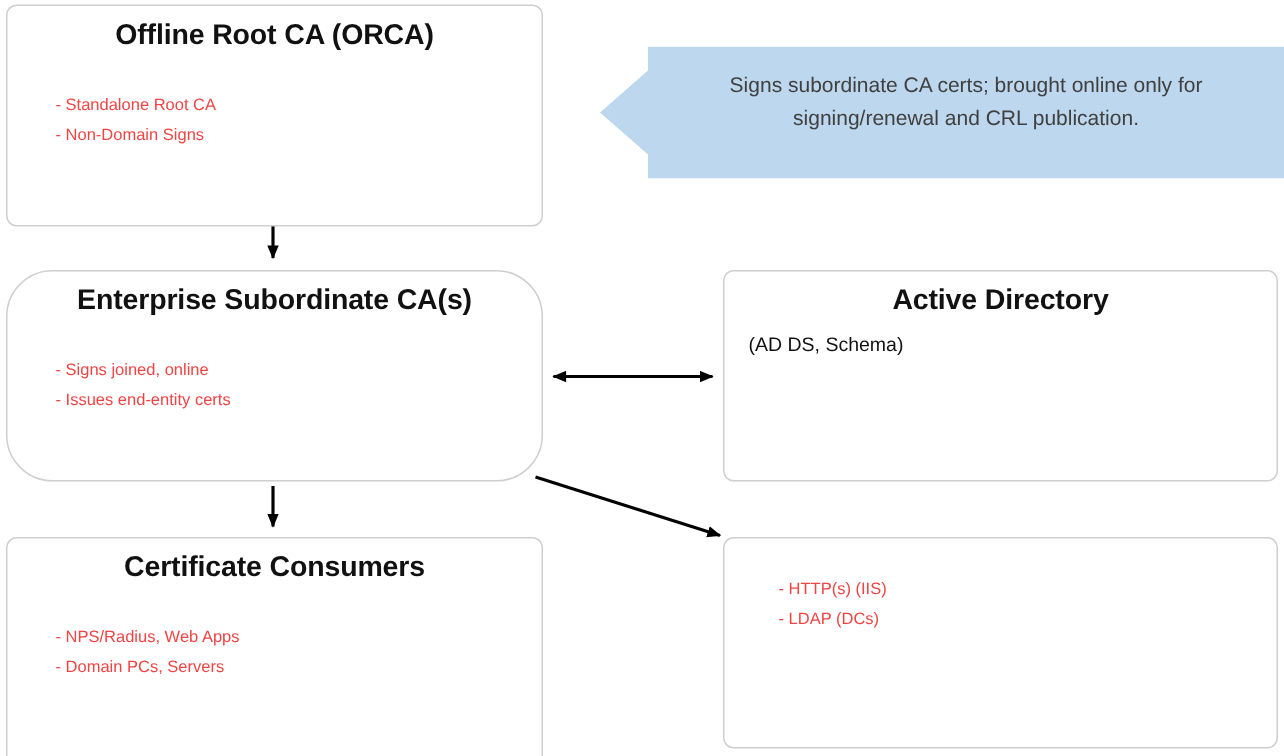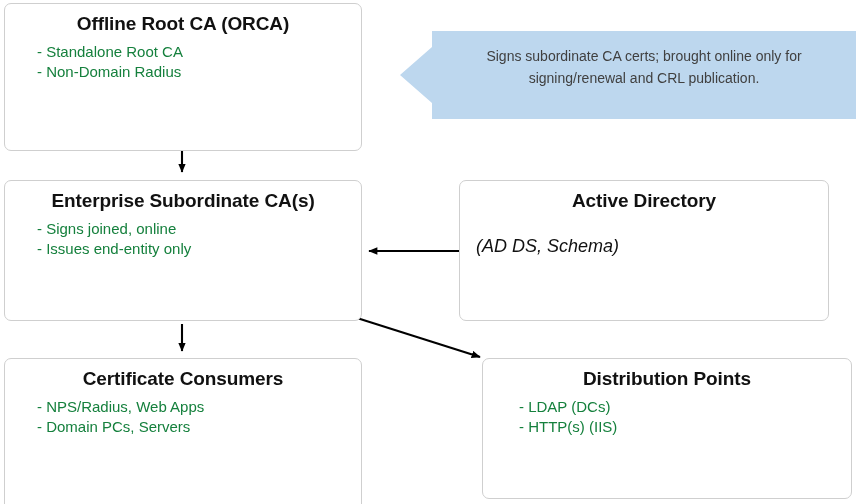"- Standalone Root CA" .node-lines { color: #15803d -> #ef4444; font-size: 15px -> 11px; margin-top: 6px -> 24px }
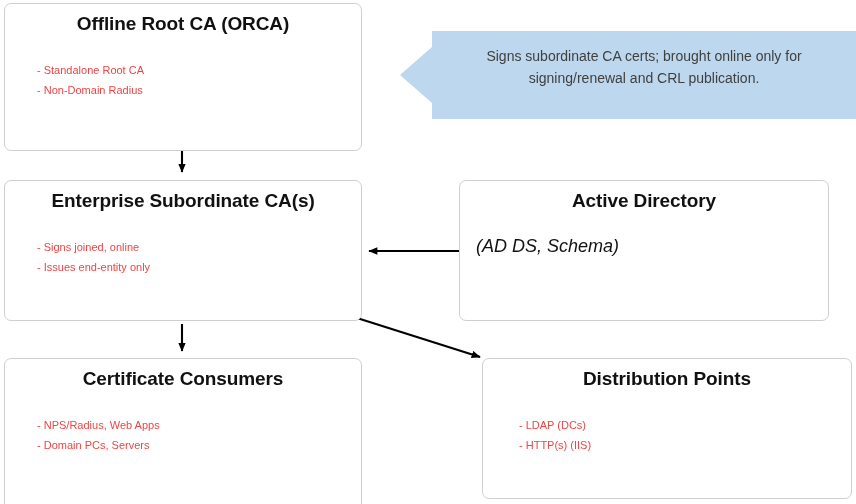"- Non-Domain Radius" div.line { text: Radius -> Signs }
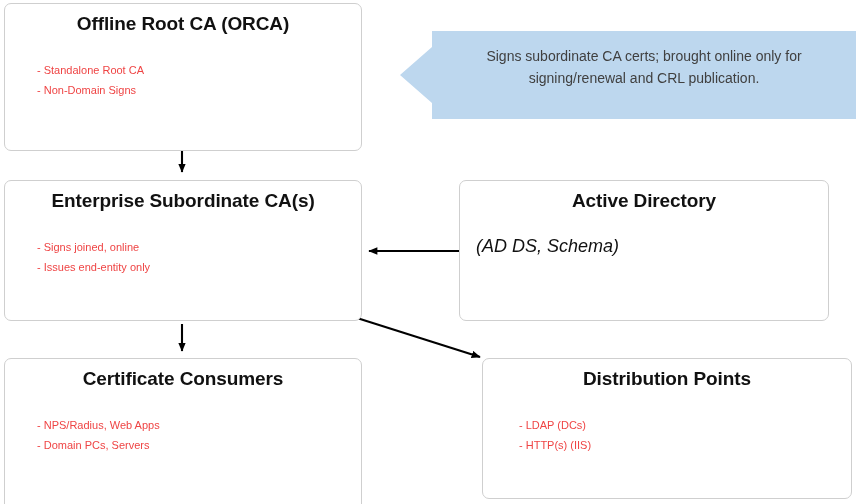"Enterprise Subordinate CA(s)" #node-subca { border-radius: none -> 31px }
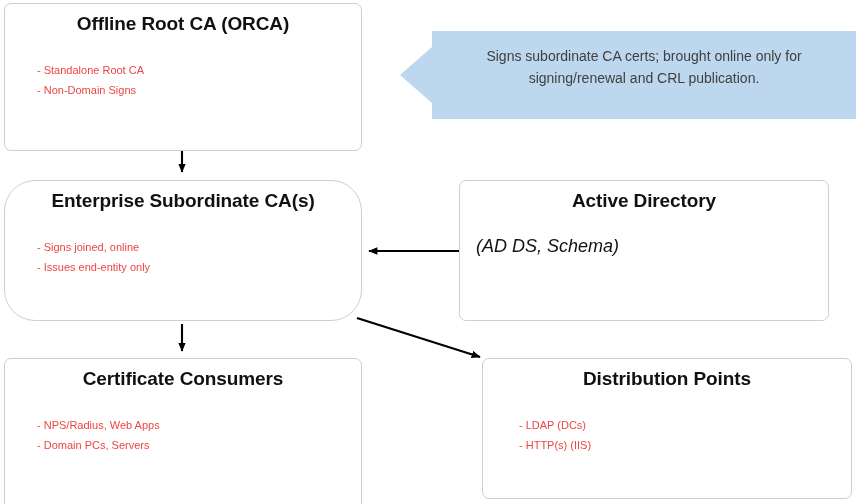"Active Directory" #node-ad { left: 459px -> 482px }
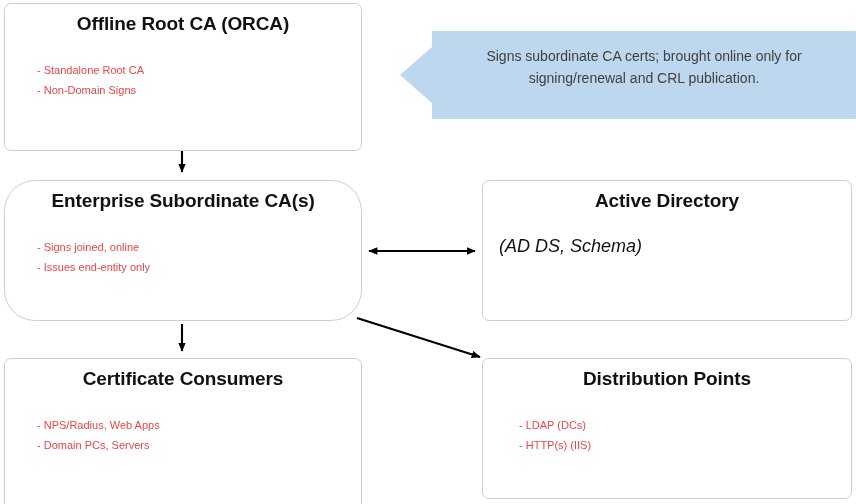"(AD DS, Schema)" .node-sub { font-size: 18px -> 13px; font-style: italic -> none; margin-top: 24px -> 8px }
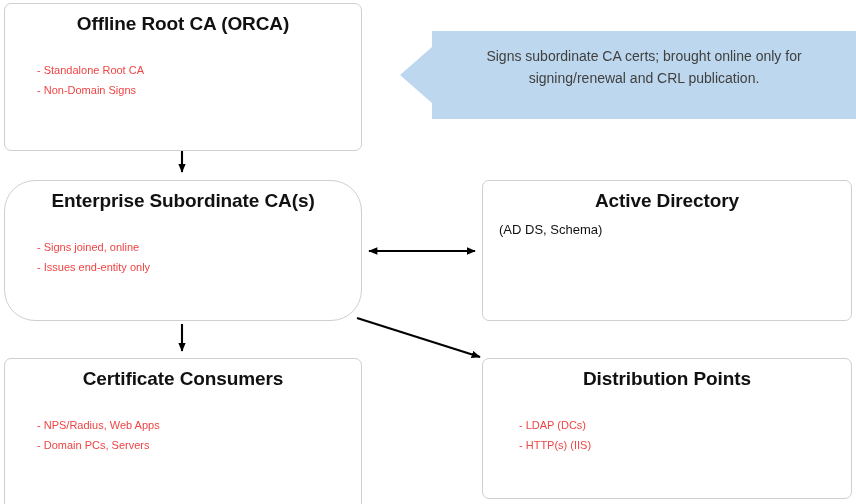"- Issues end-entity only" div.line { text: only -> certs }
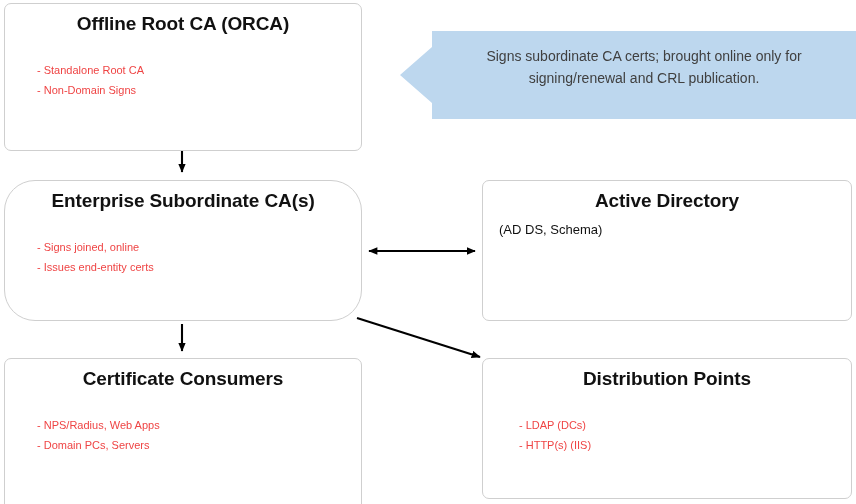"Distribution Points" div.node-title { html: <div>Distribution Points</div> -> none }
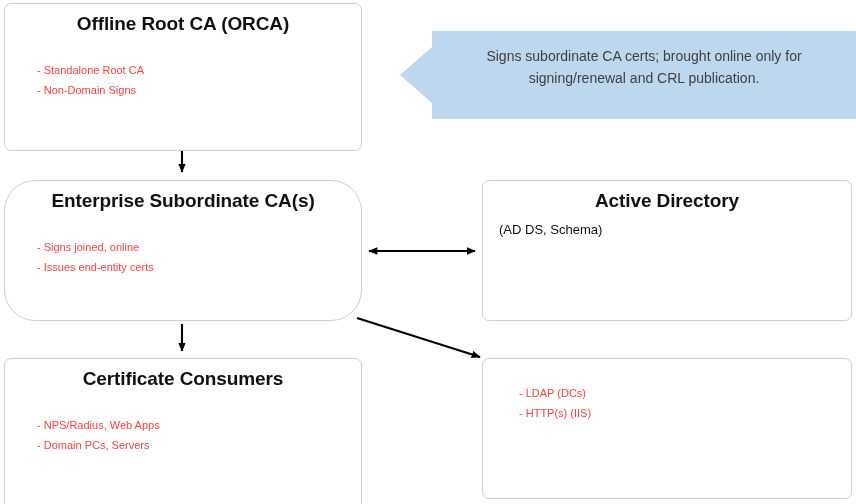"- LDAP (DCs)" div.line { order: before "- HTTP(s) (IIS)" -> after "- HTTP(s) (IIS)" }
